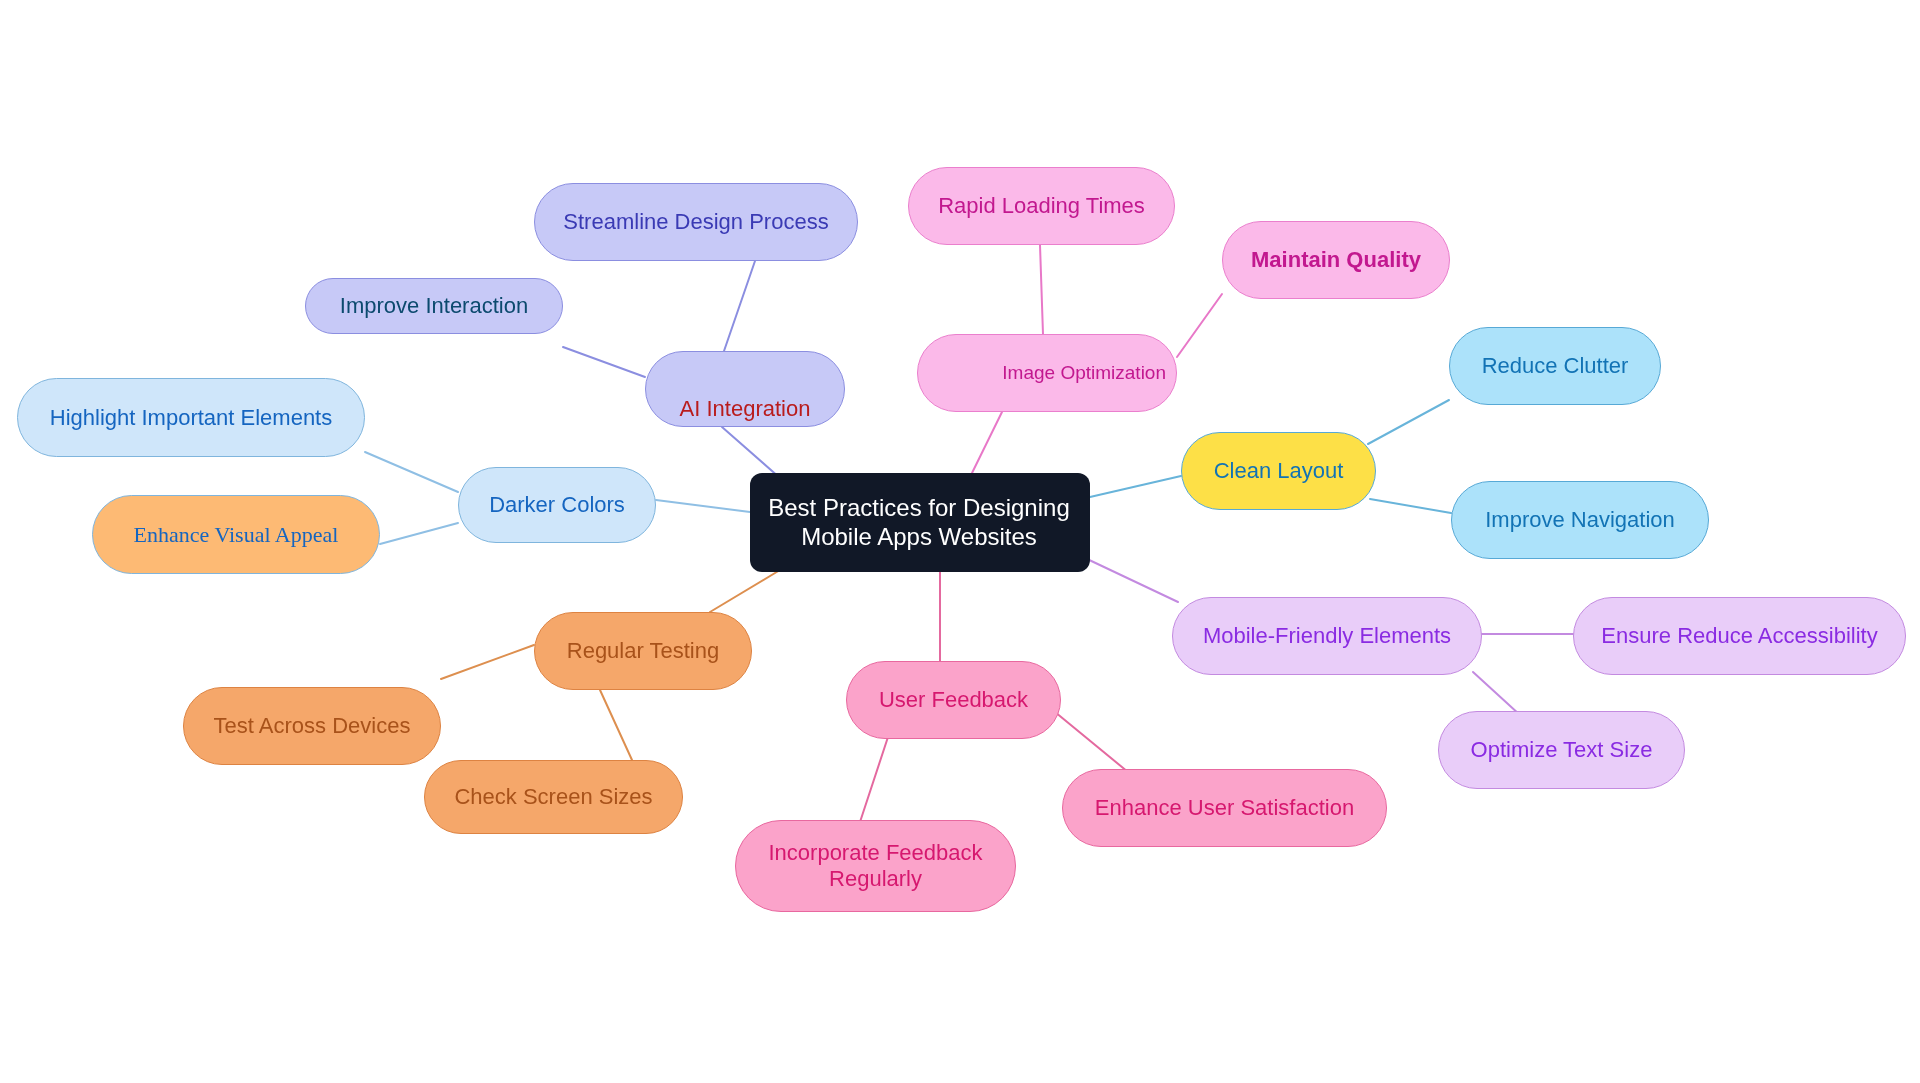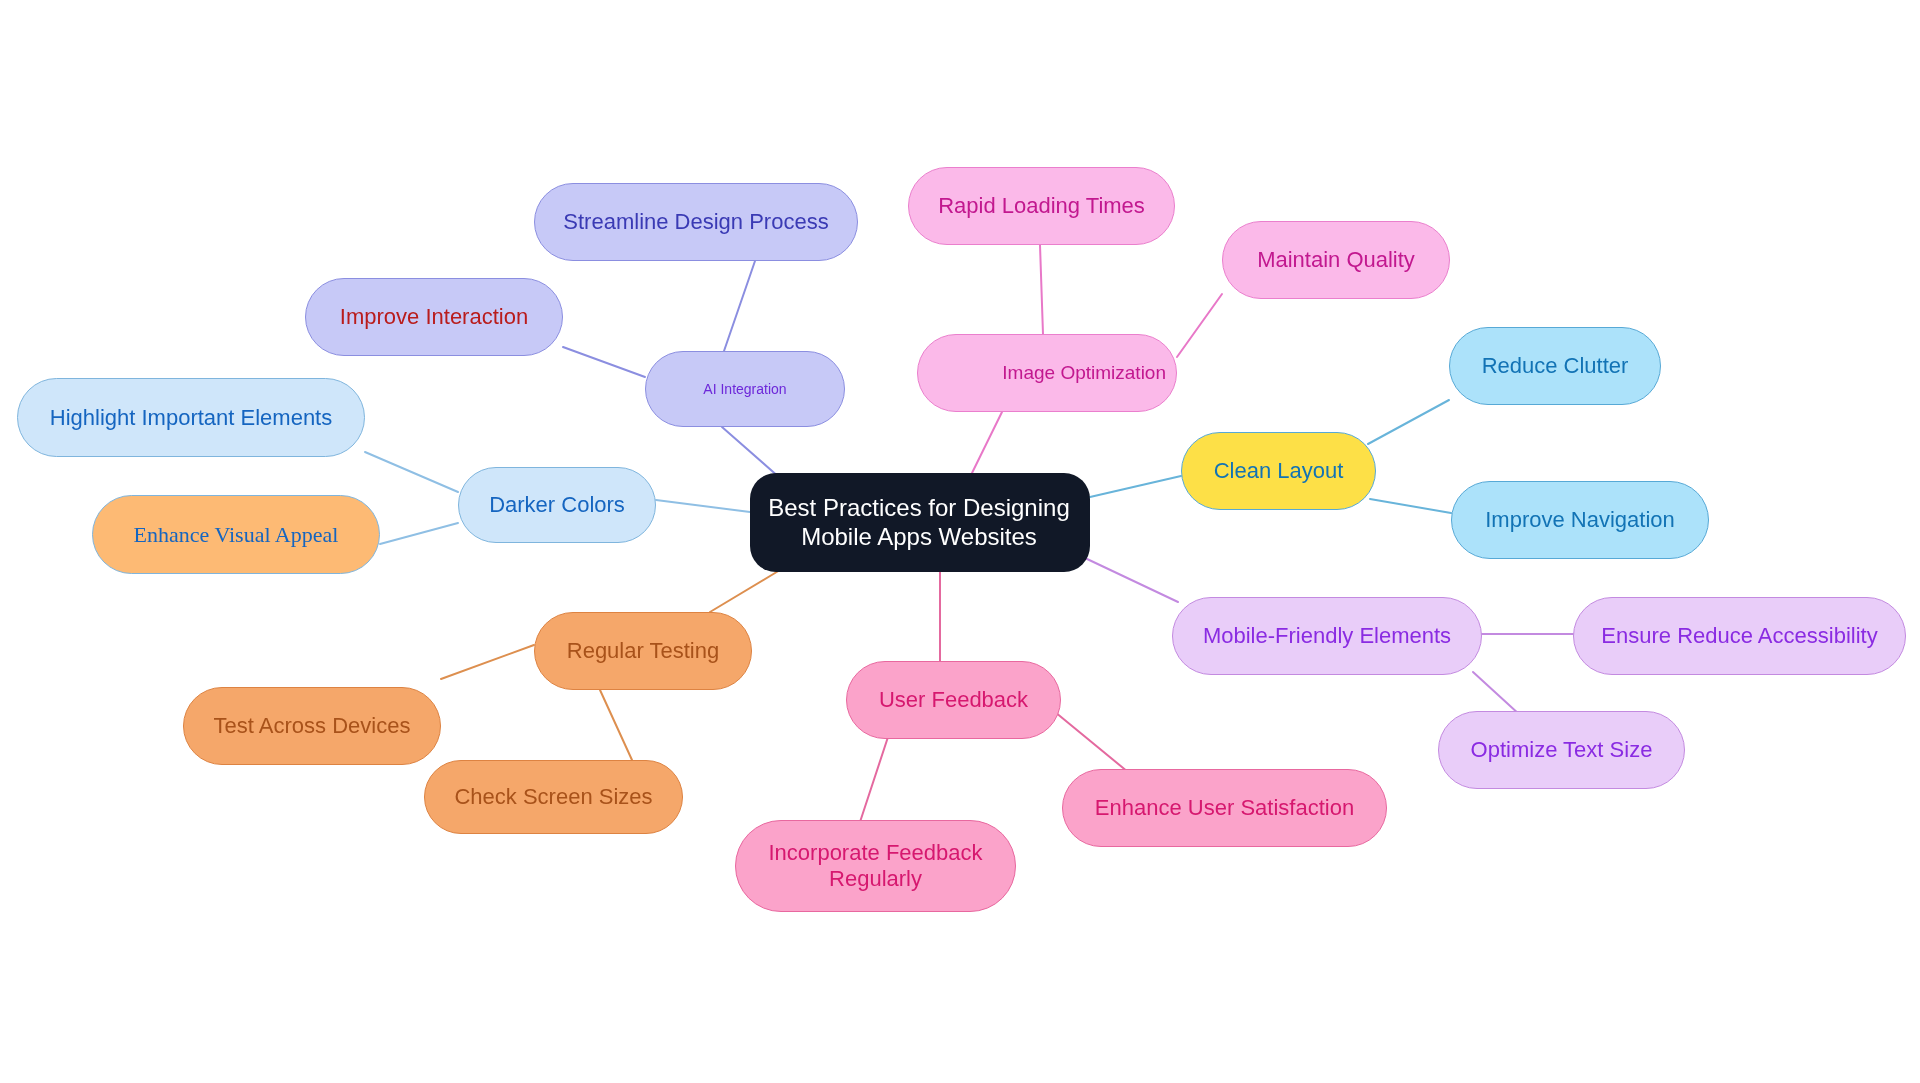"Maintain Quality" div.node { font-weight: none -> bold }
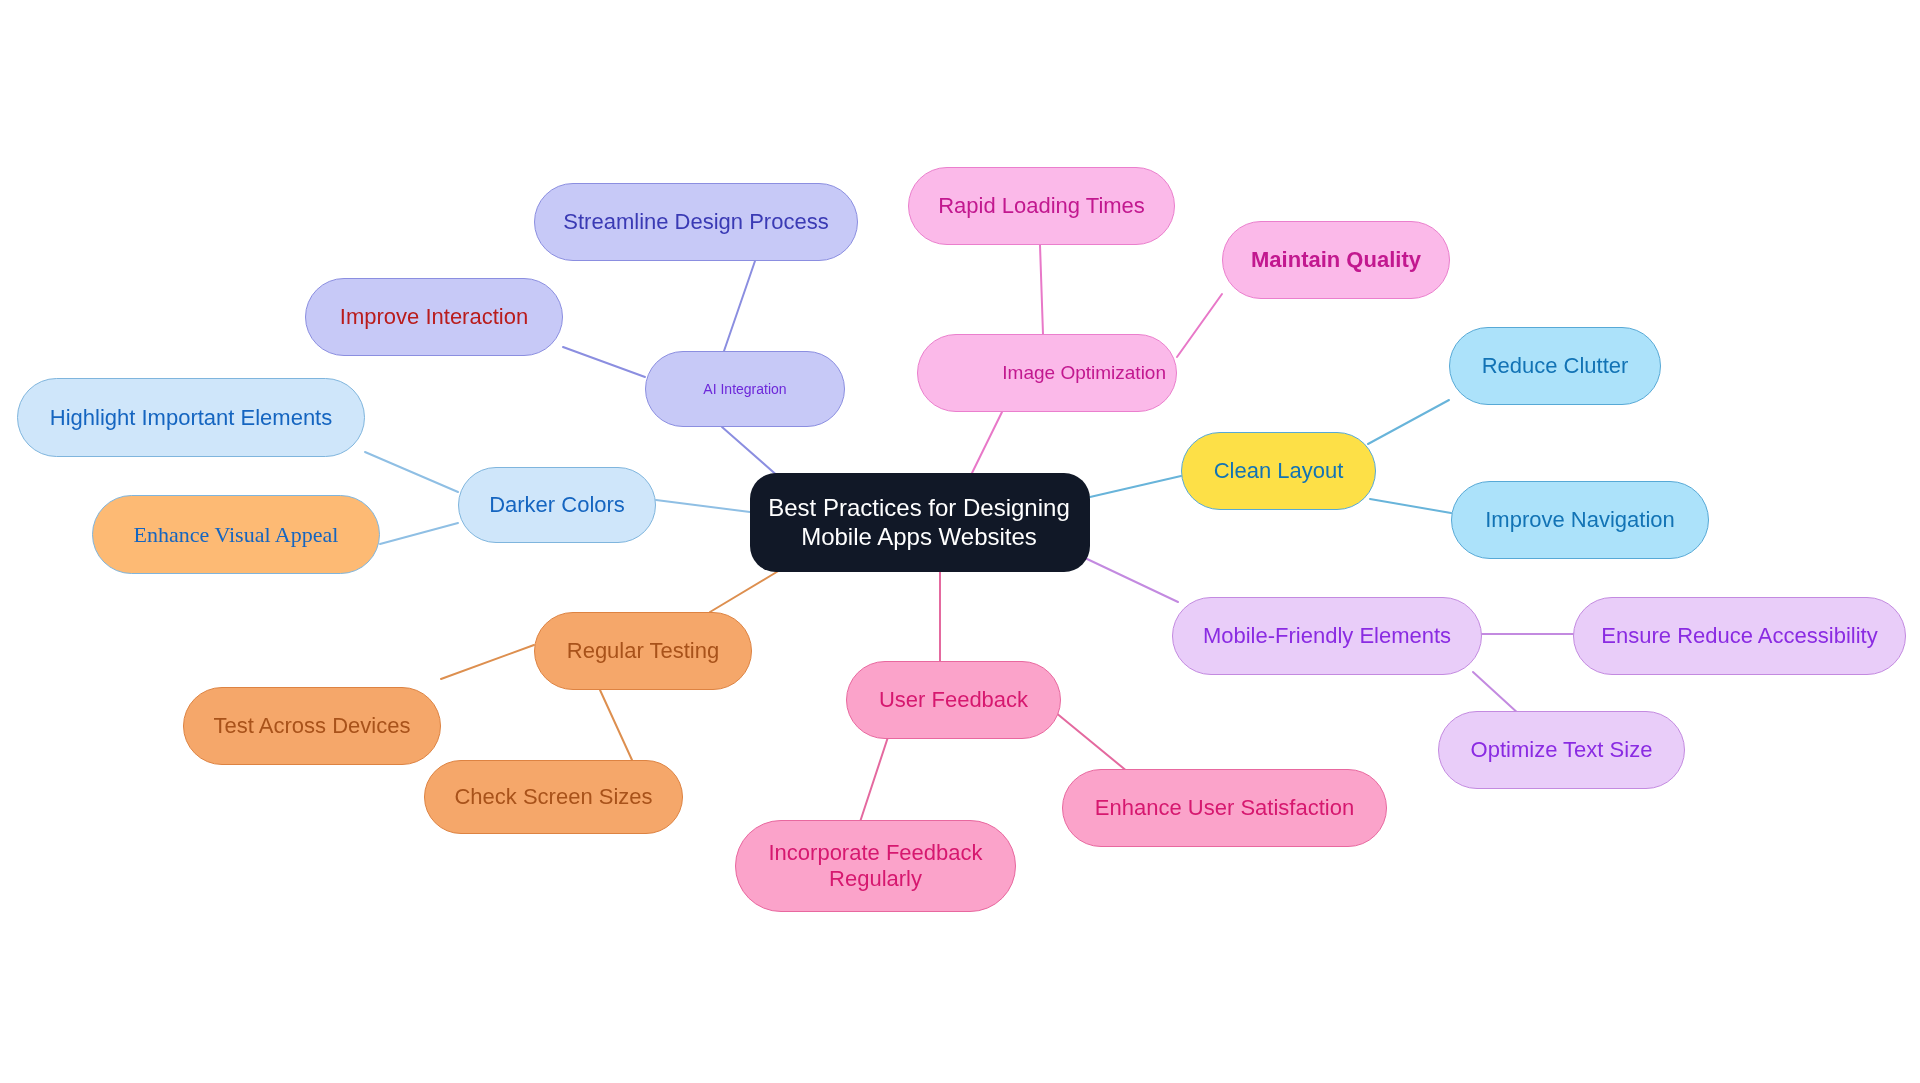"Improve Interaction" div.node { color: #b91c1c -> #0c4a6e; height: 78px -> 56px }
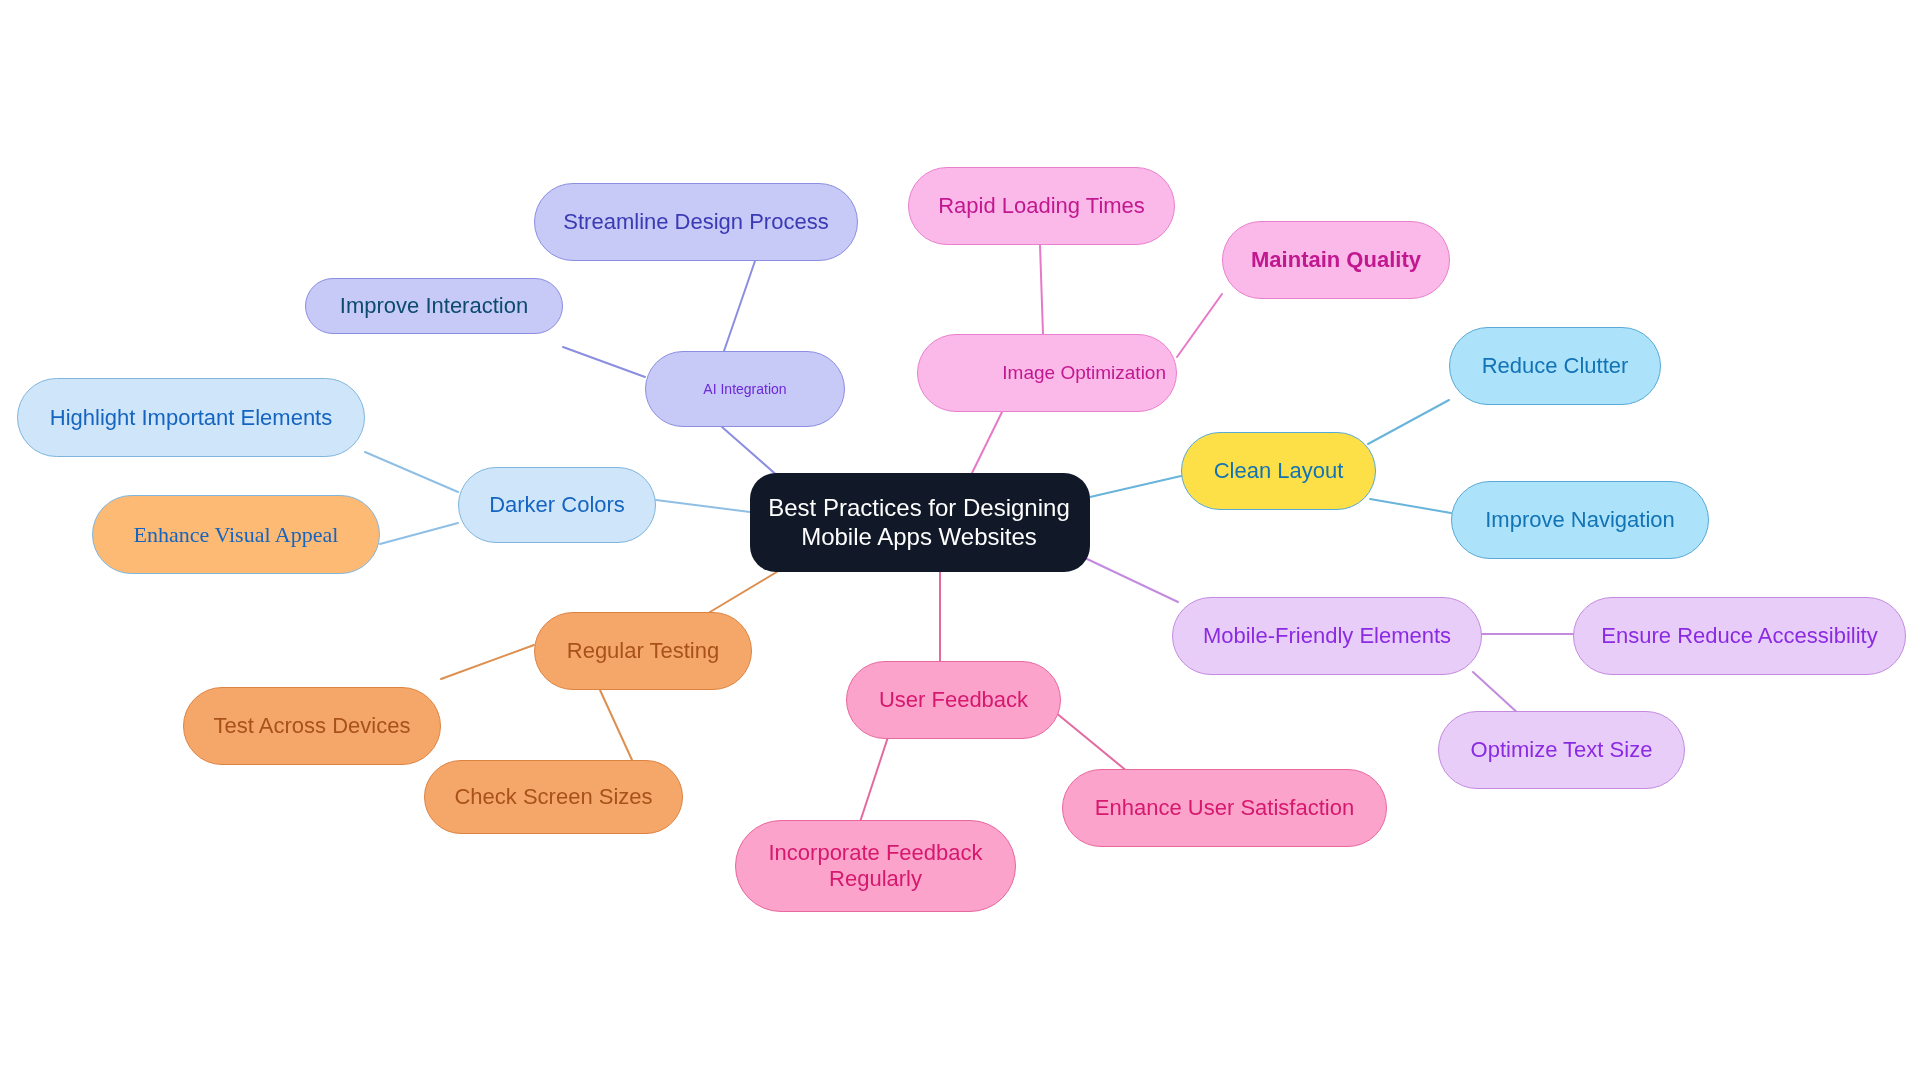"AI Integration" div.node { align-items: none -> flex-end; color: #6d28d9 -> #b91c1c; font-size: 14px -> 22px }
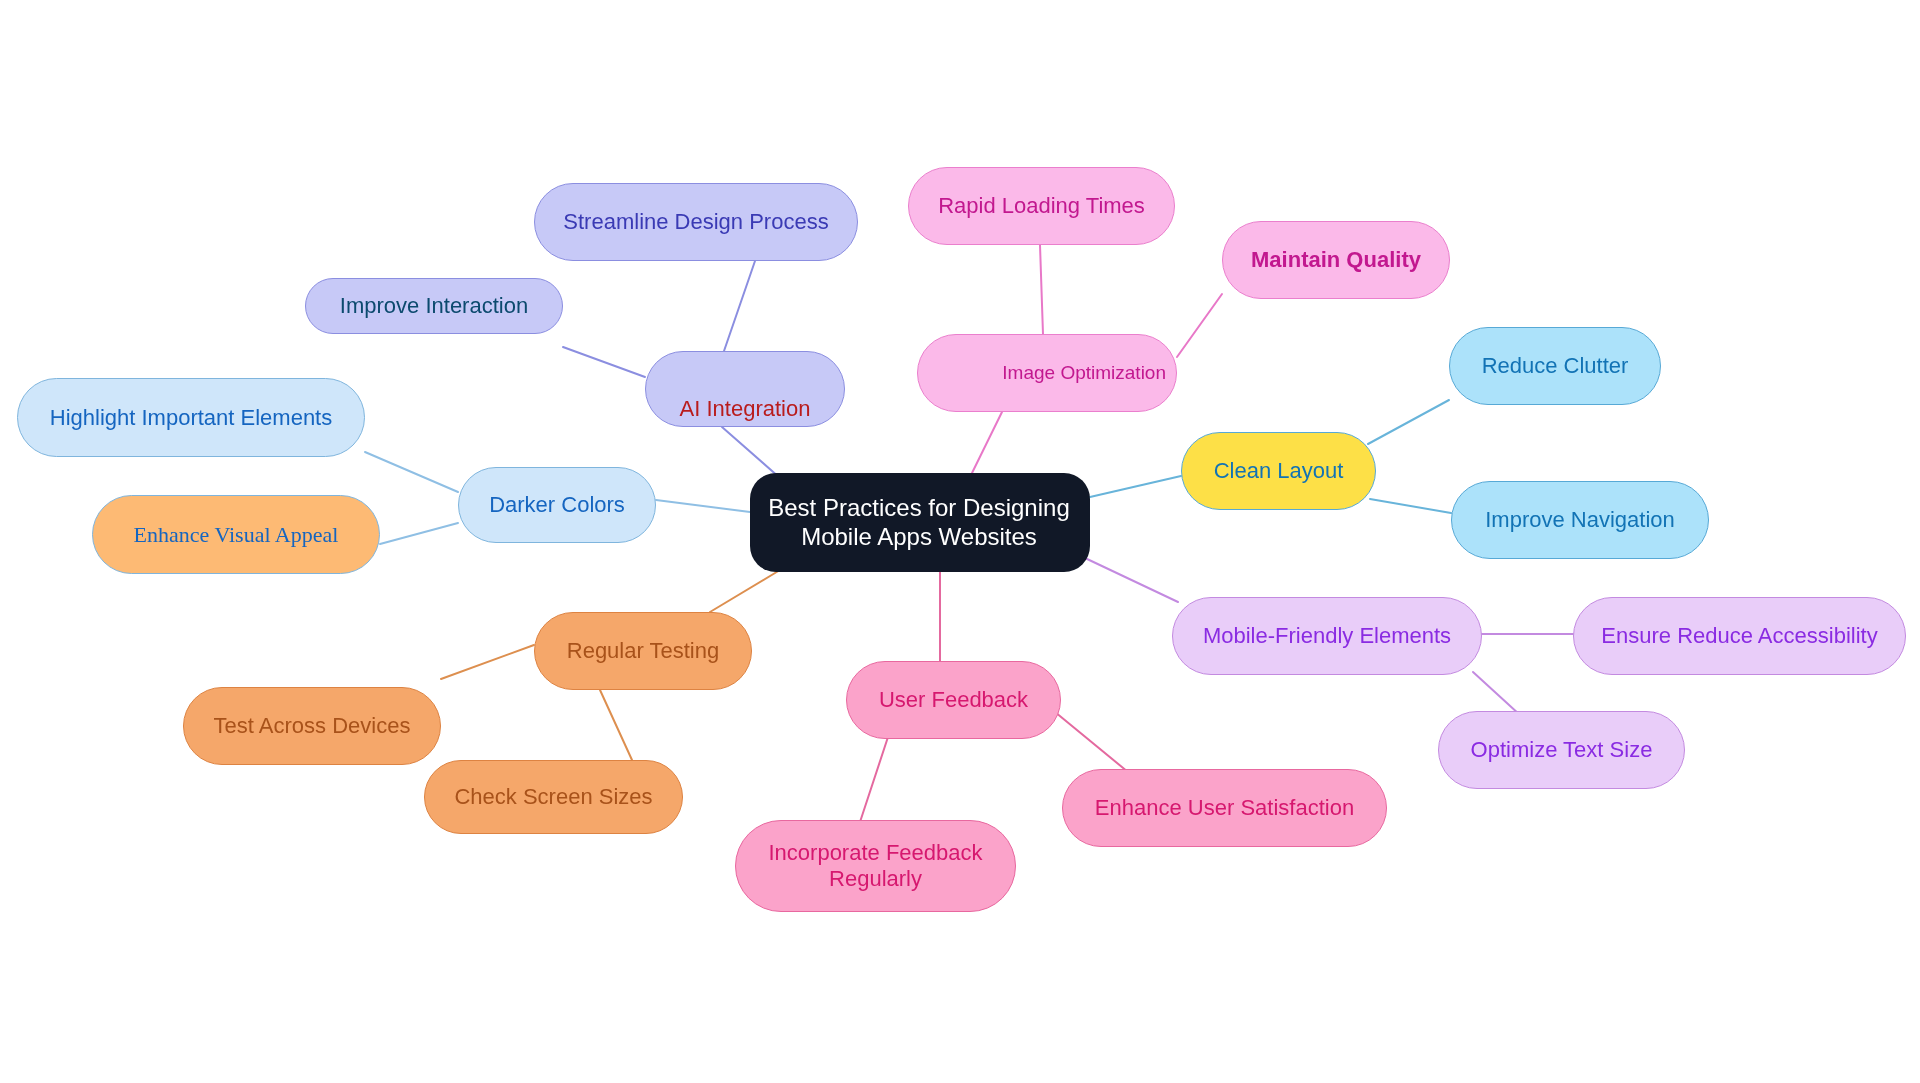"Best Practices for Designing" .node.root { border-radius: 26px -> 12px }
